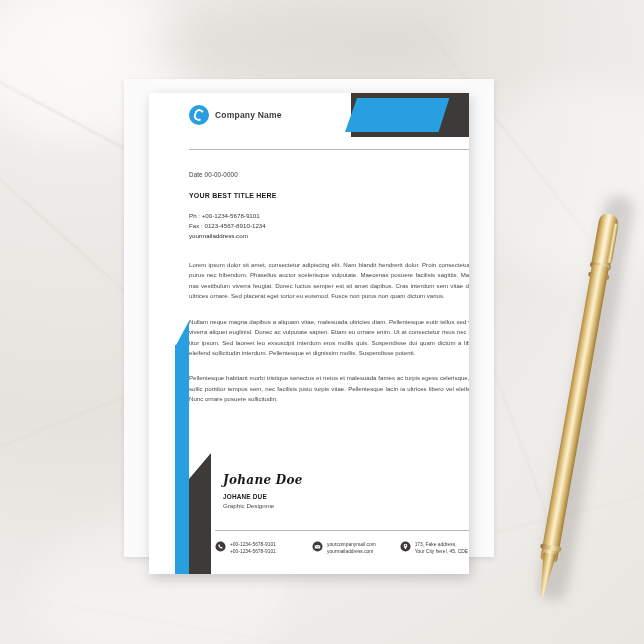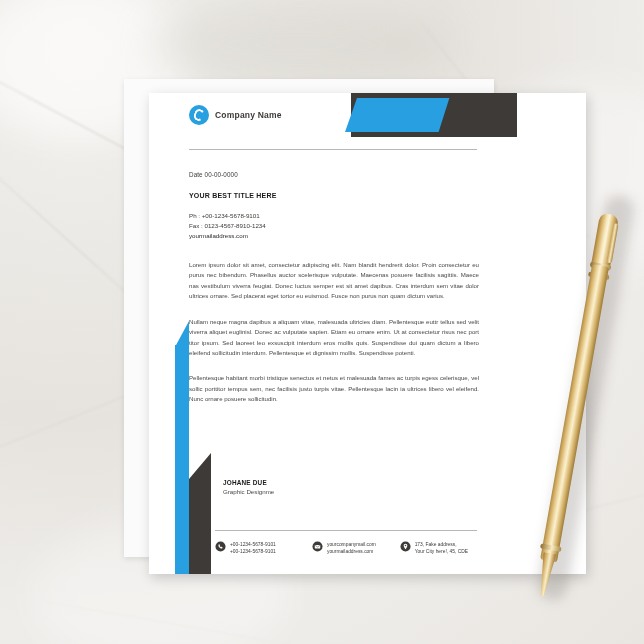"Company Name" #letterhead { width: 437px -> 320px }
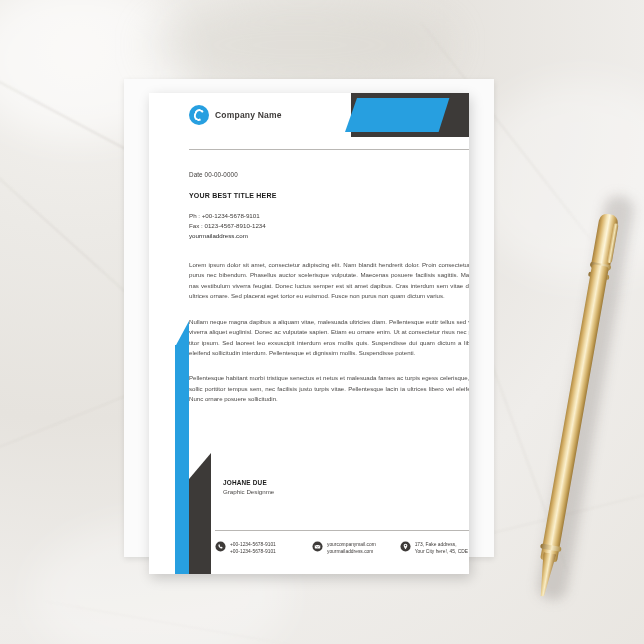"Johane Doe" div.signature { html: none -> <div>Johane Doe</div> }
